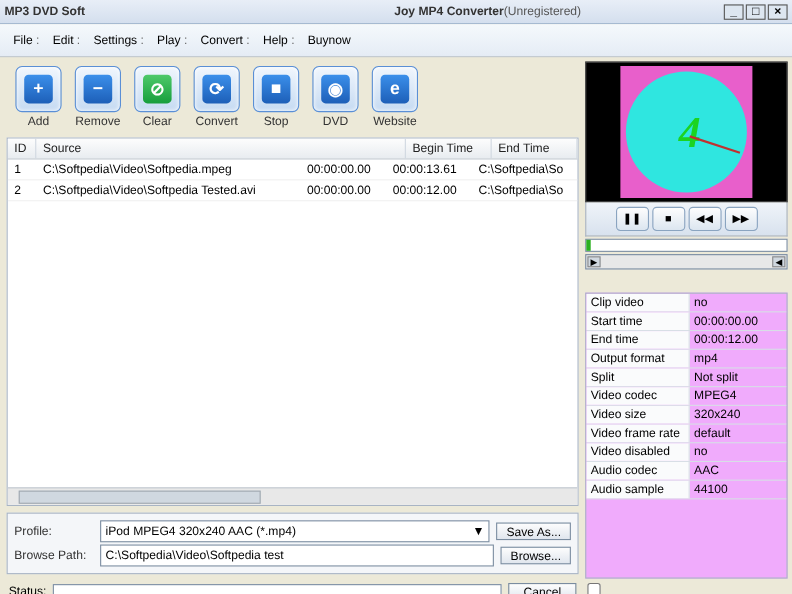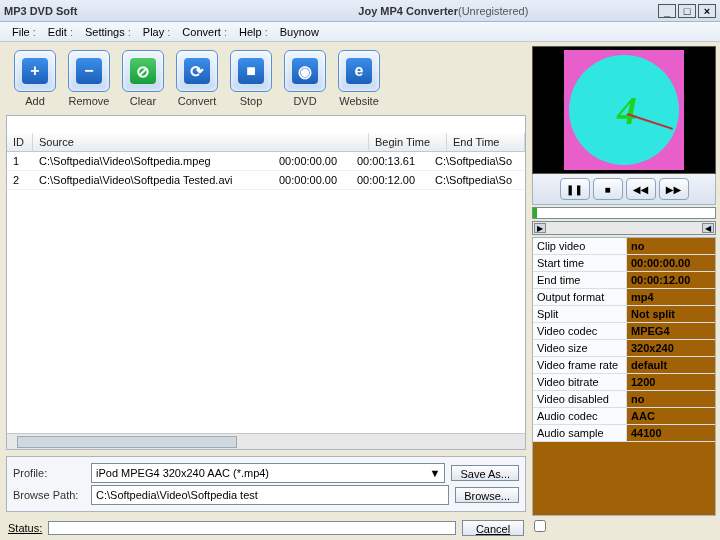"File" .menubar { height: 20px -> 30px }
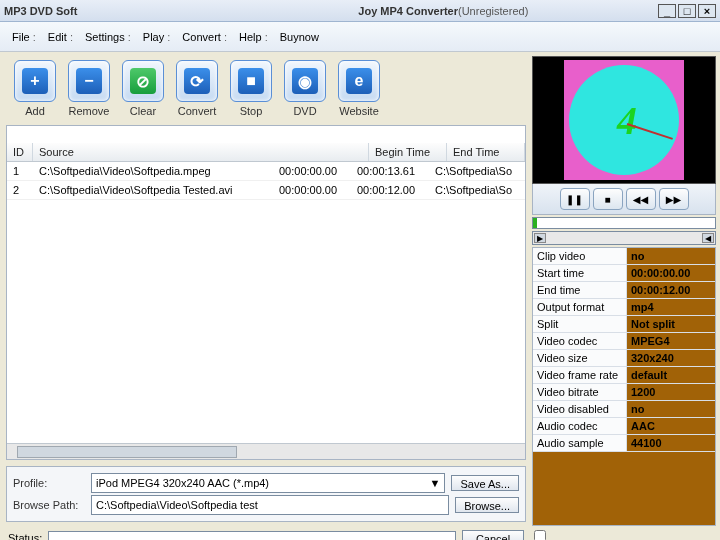"ID" .thead { margin-top: 17px -> none }
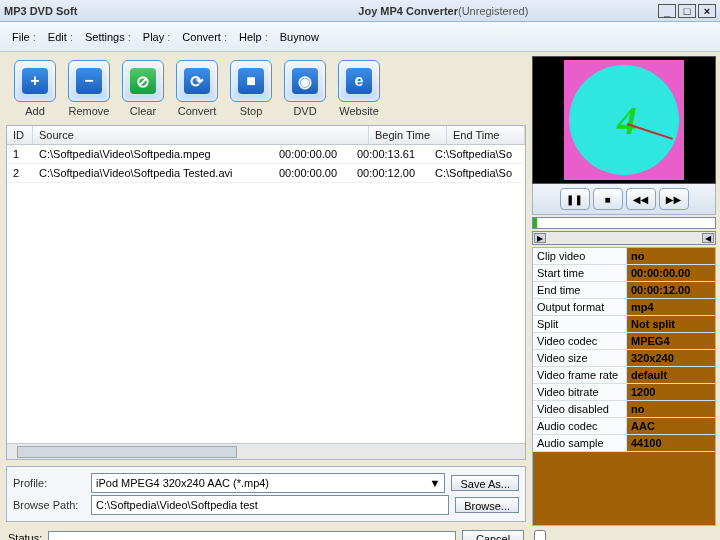"Clip video" .props { background: #a16207 -> #f0abfc; margin-top: 2px -> 21px }
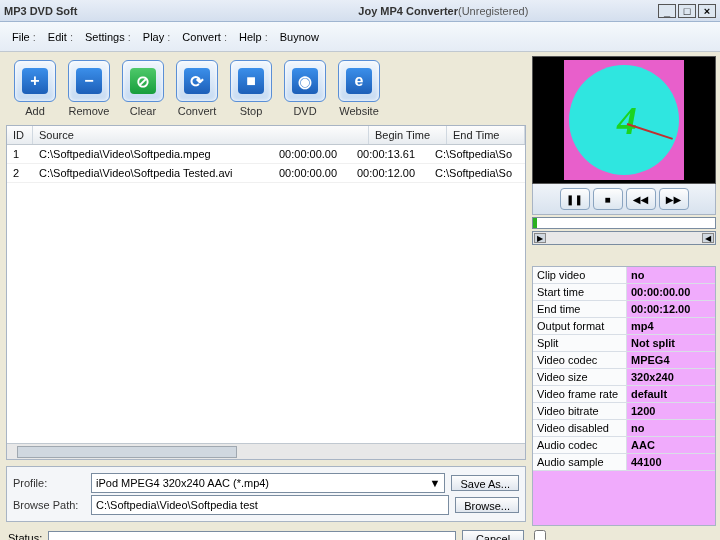"no" .proprow .v { font-weight: bold -> none }
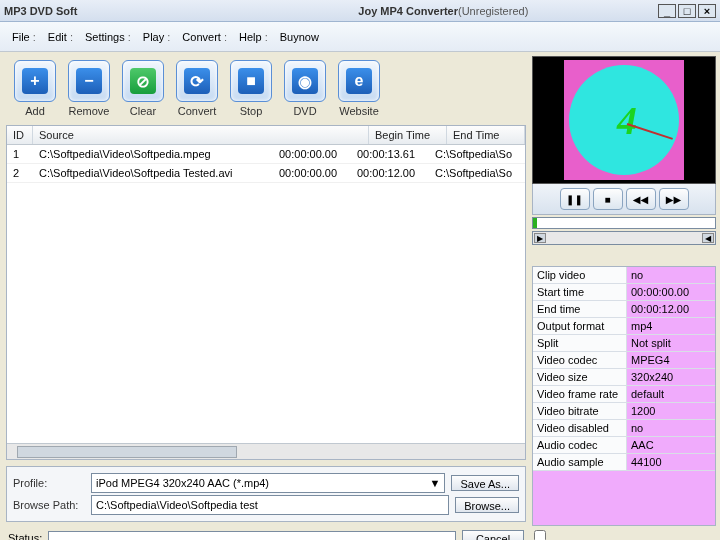"Video bitrate" div.proprow { html: <div> <div>Video bitrate</div> <div>1200</div> </div> -> none }
